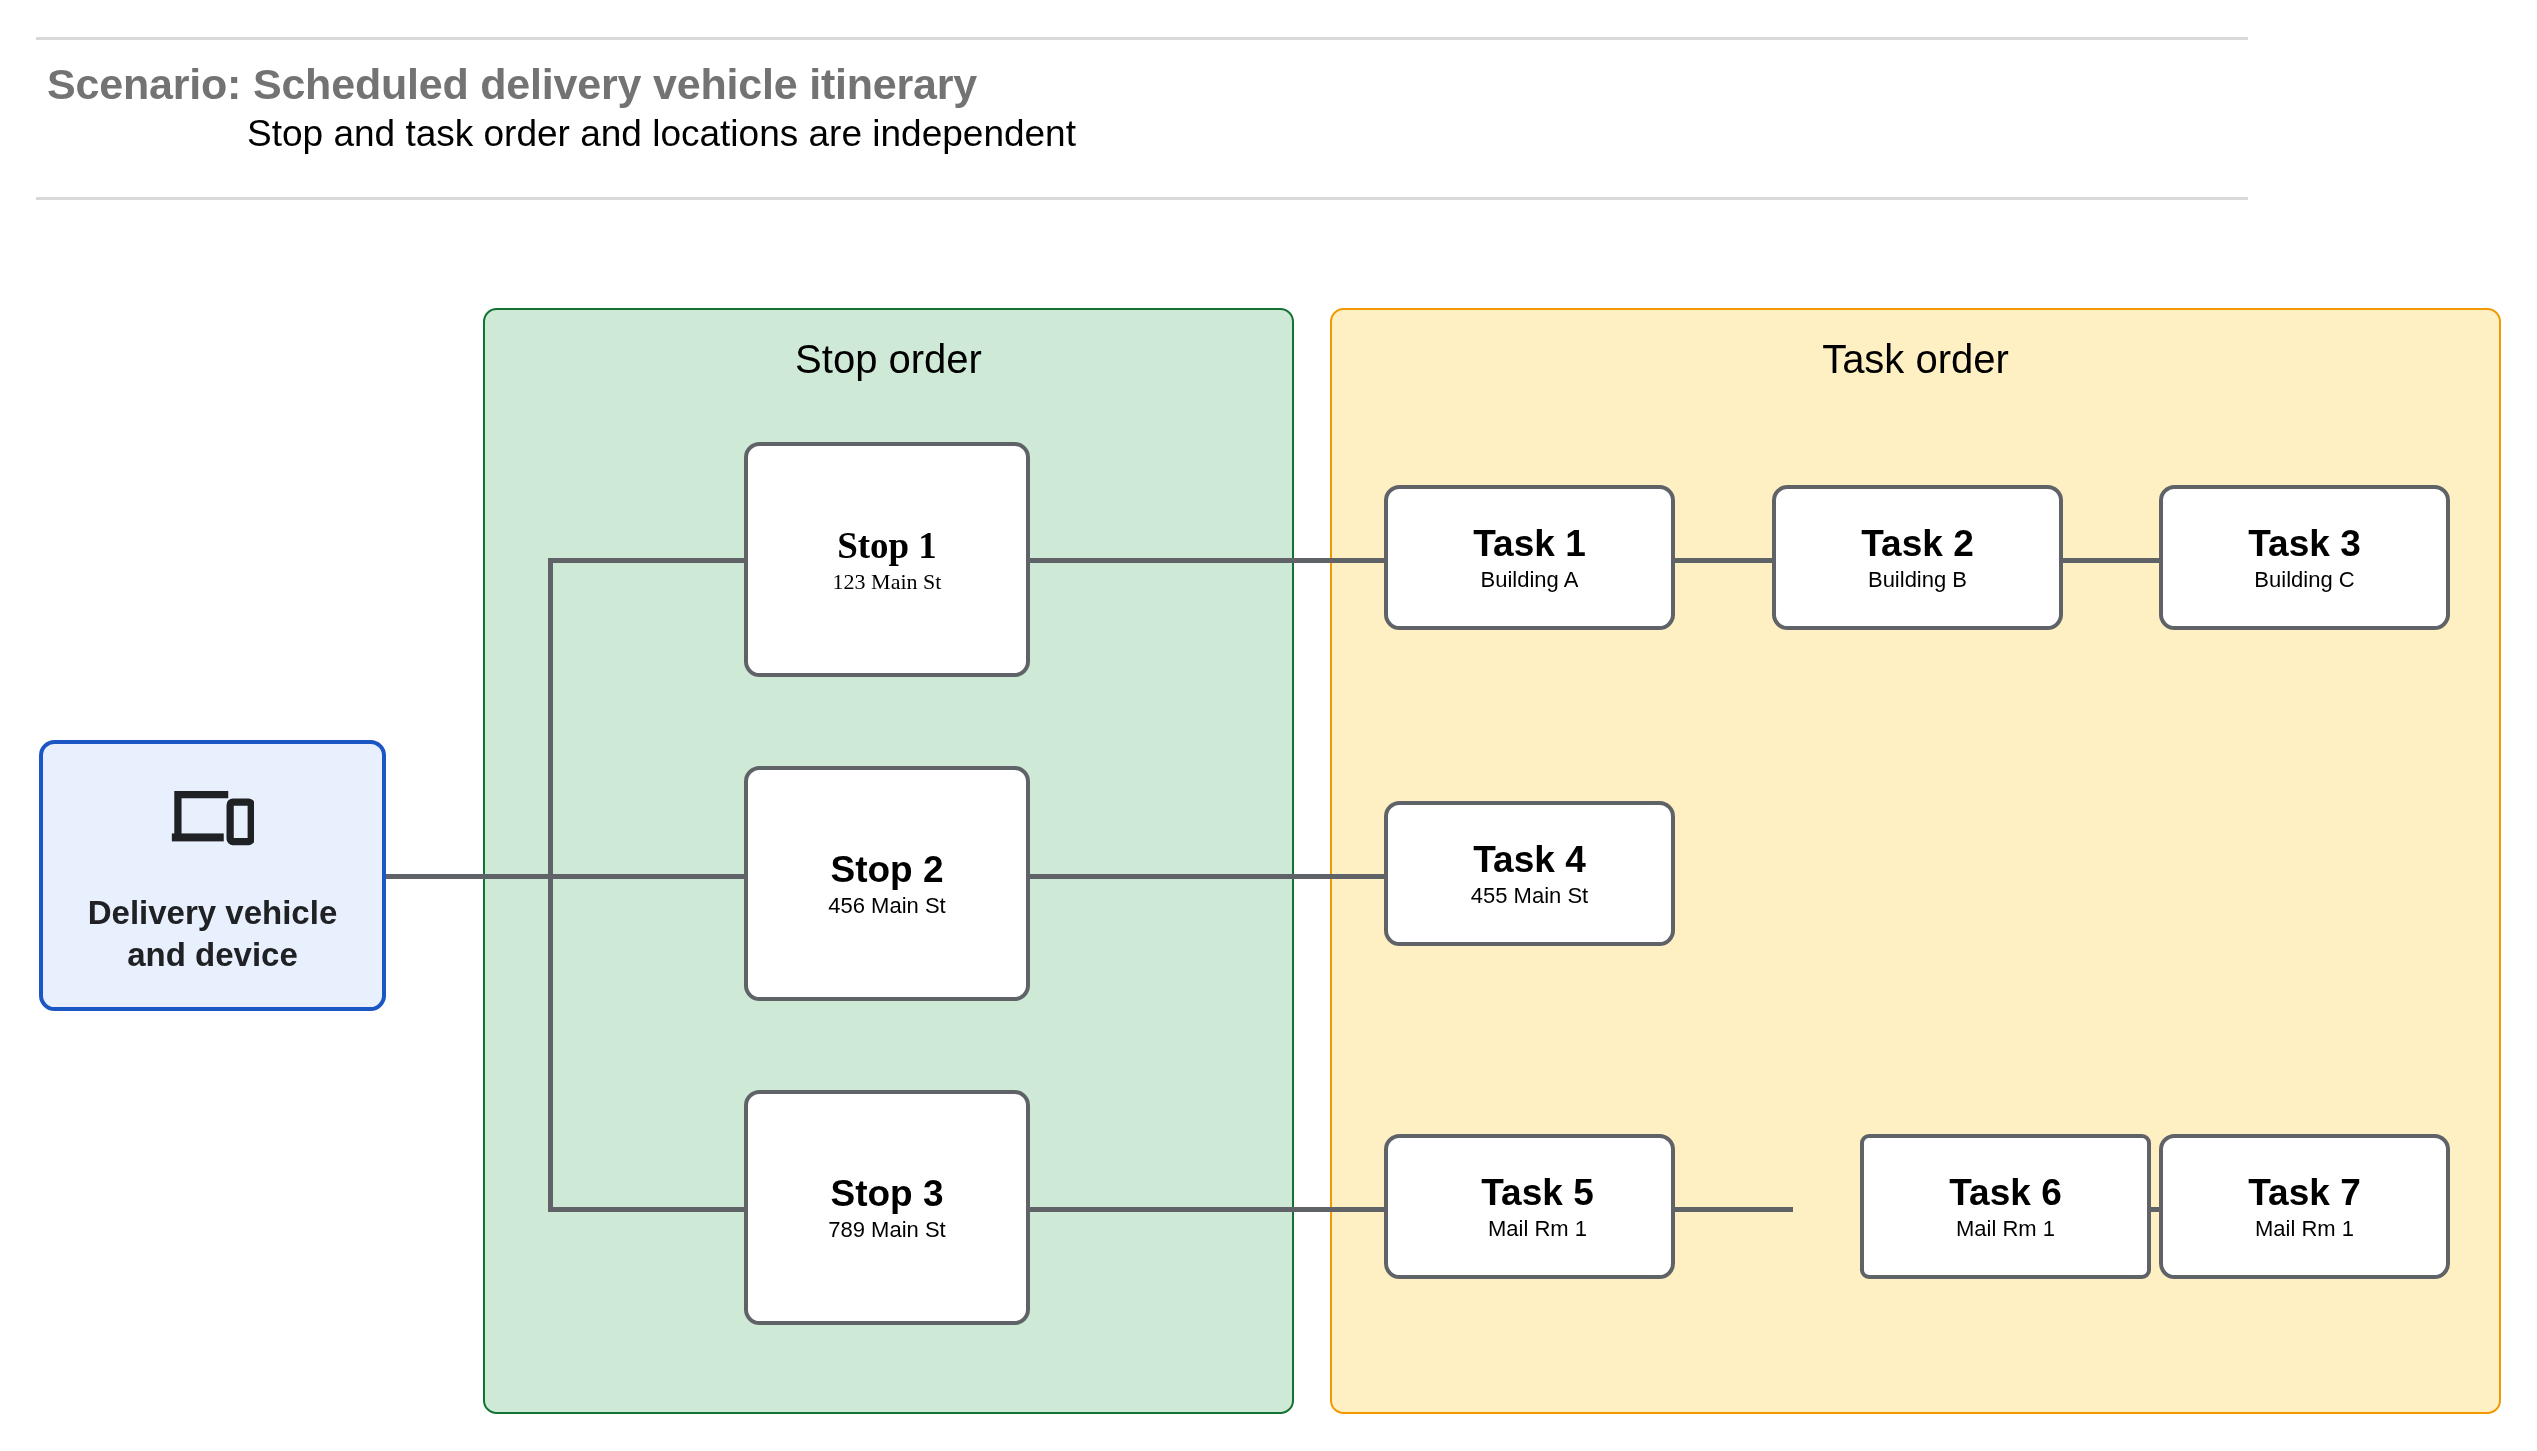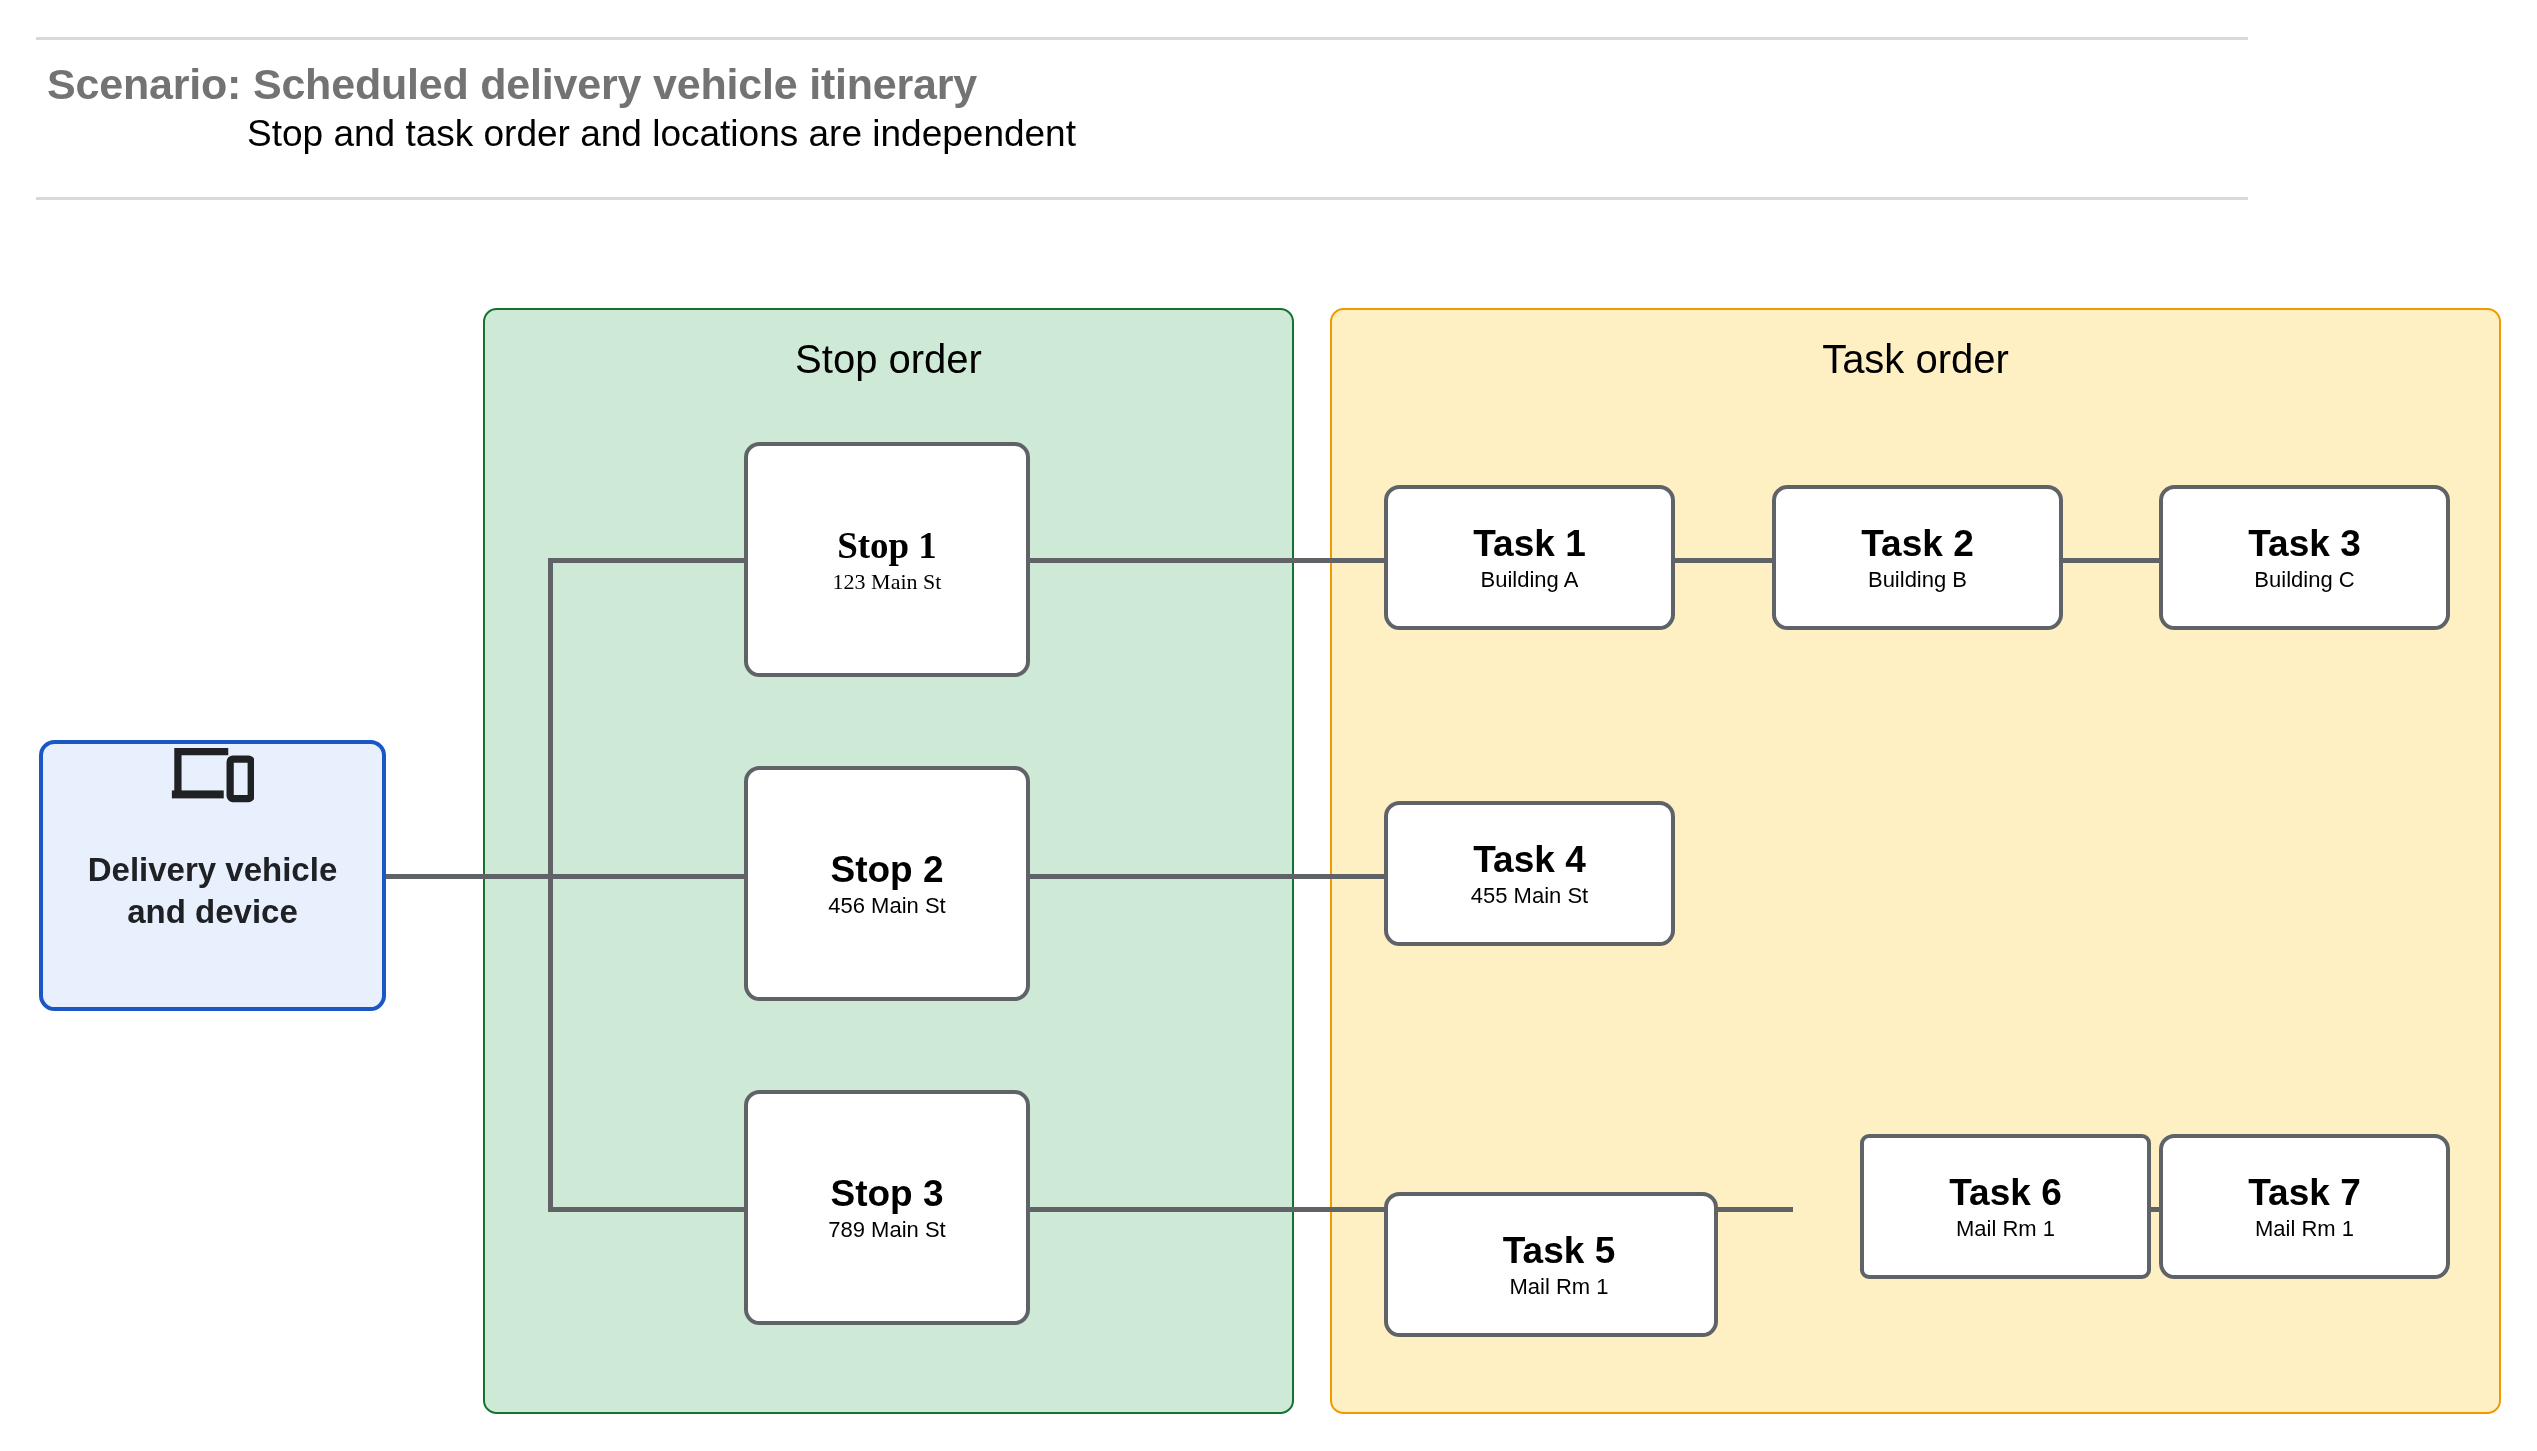"Delivery vehicle" .vehicle-node { padding-top: none -> 43px }
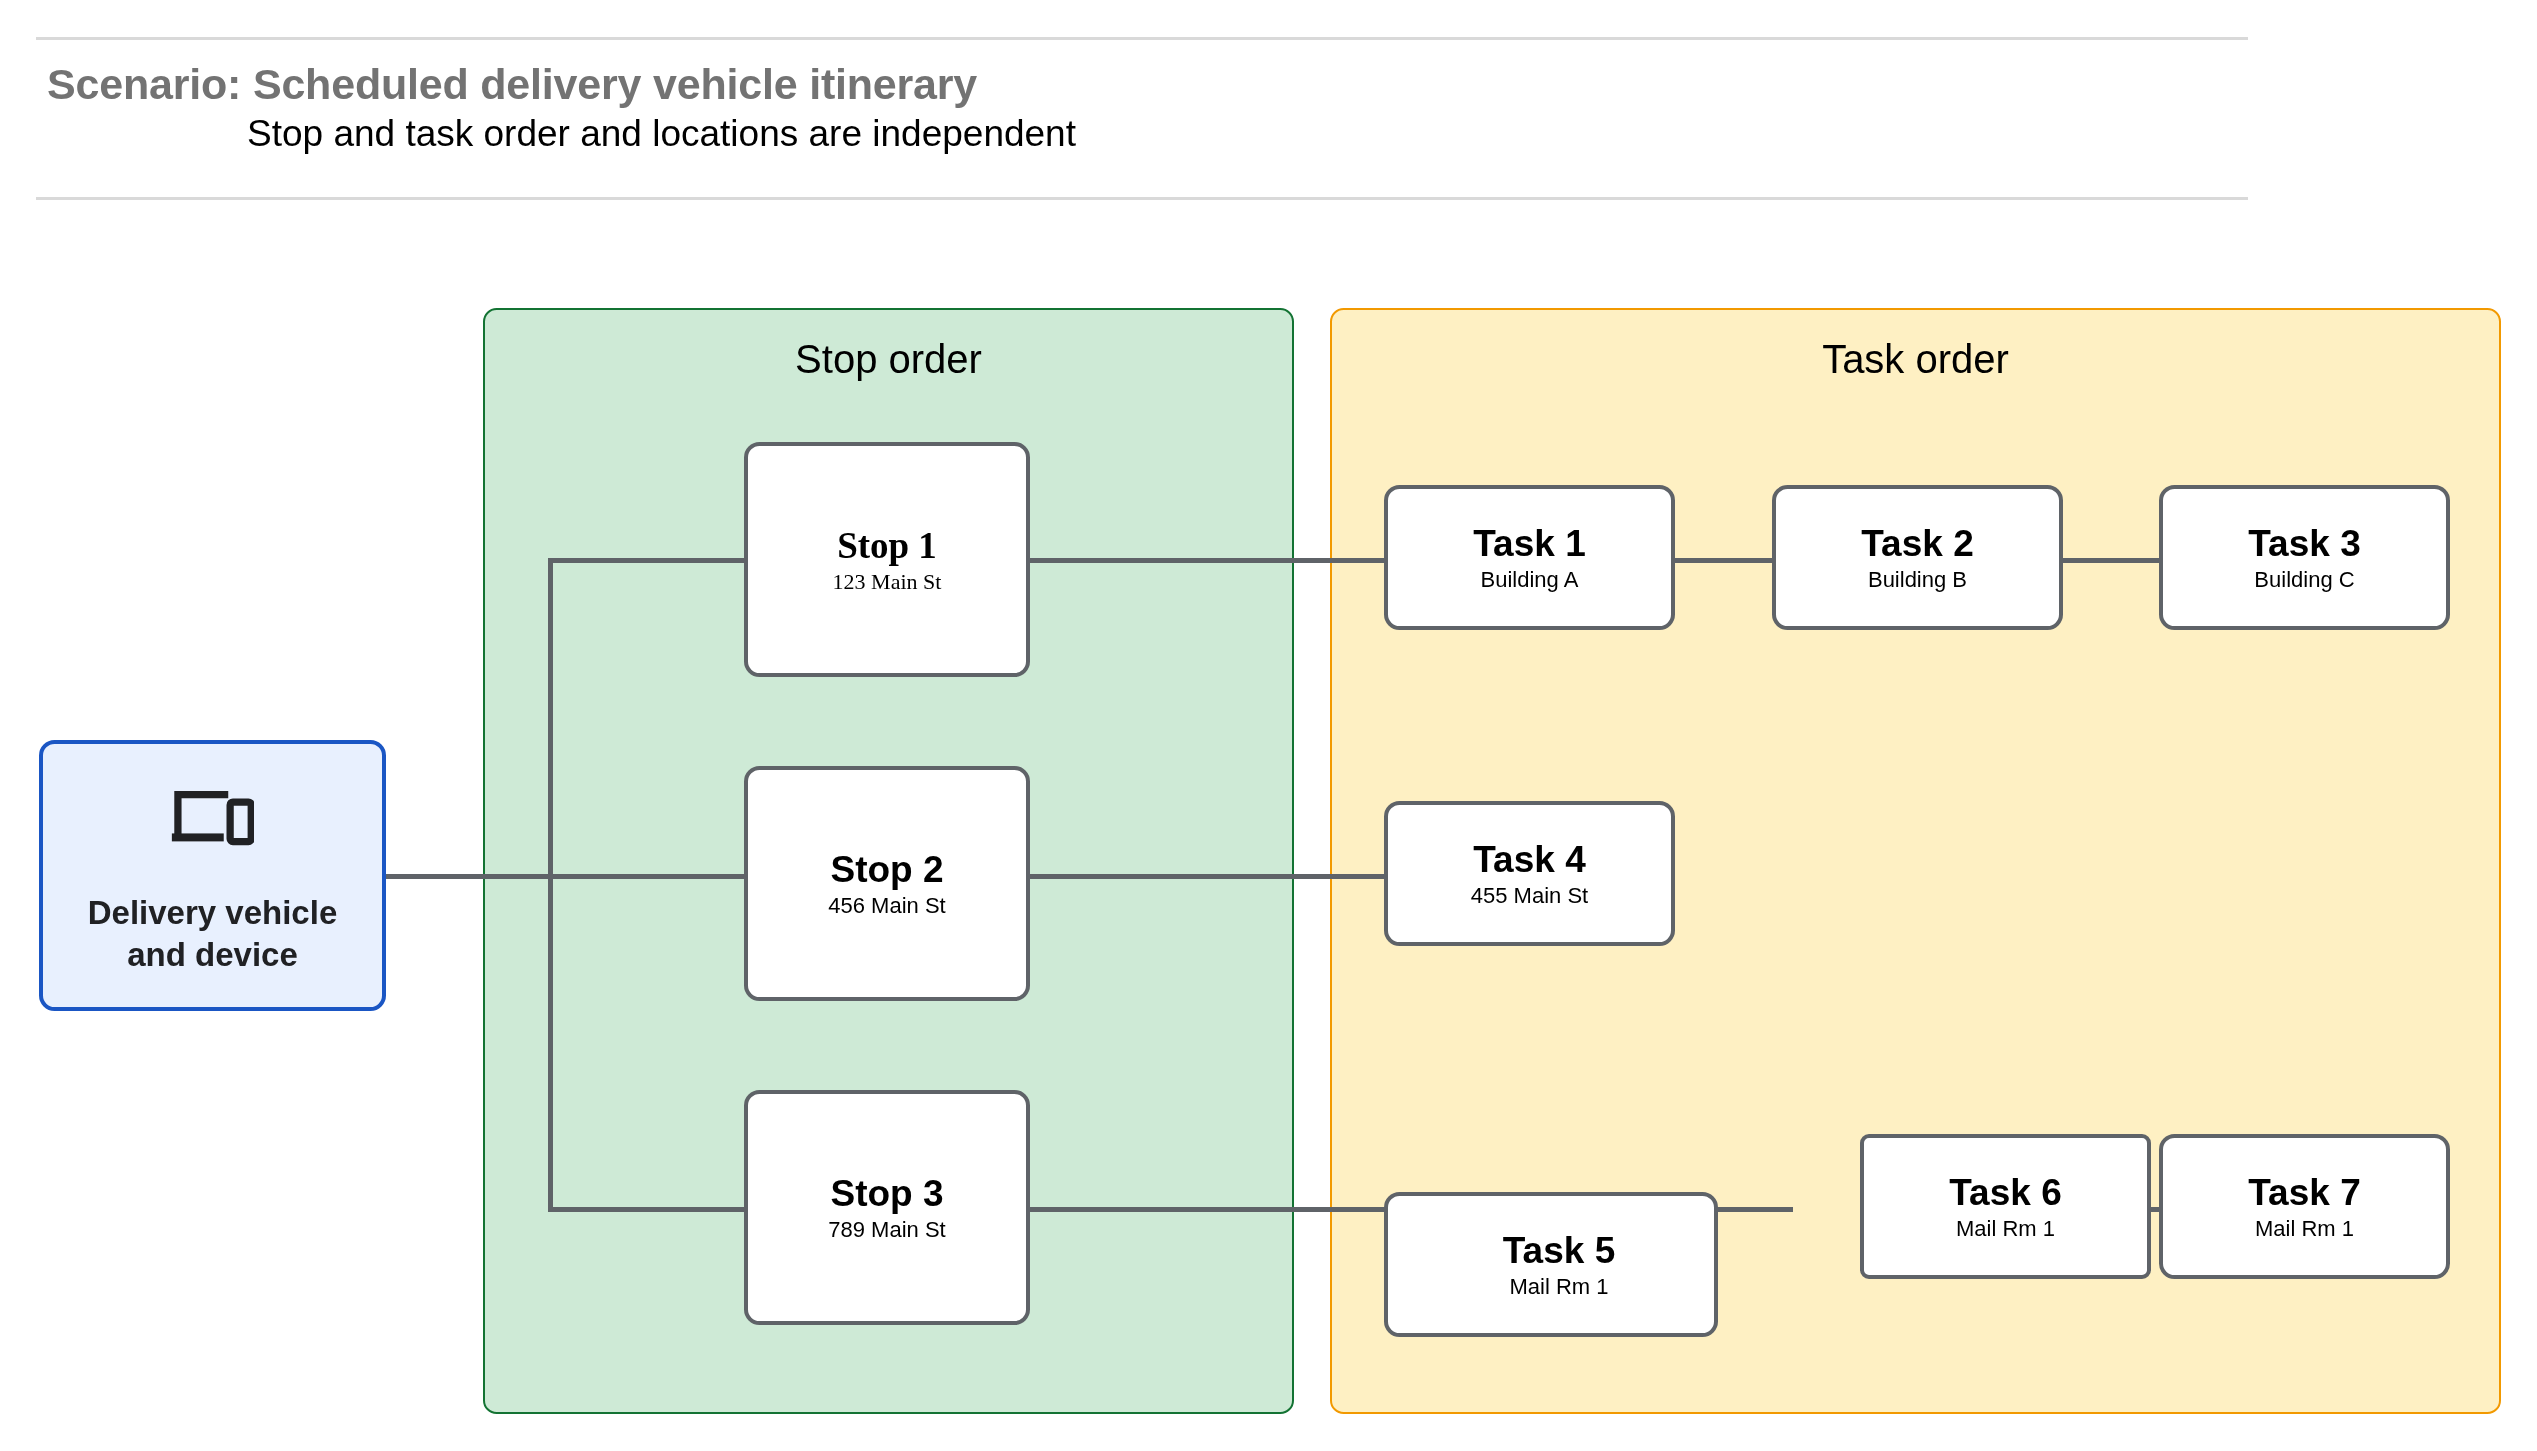"Task 5" div.node { top: 1192px -> 1134px; width: 334px -> 291px }
